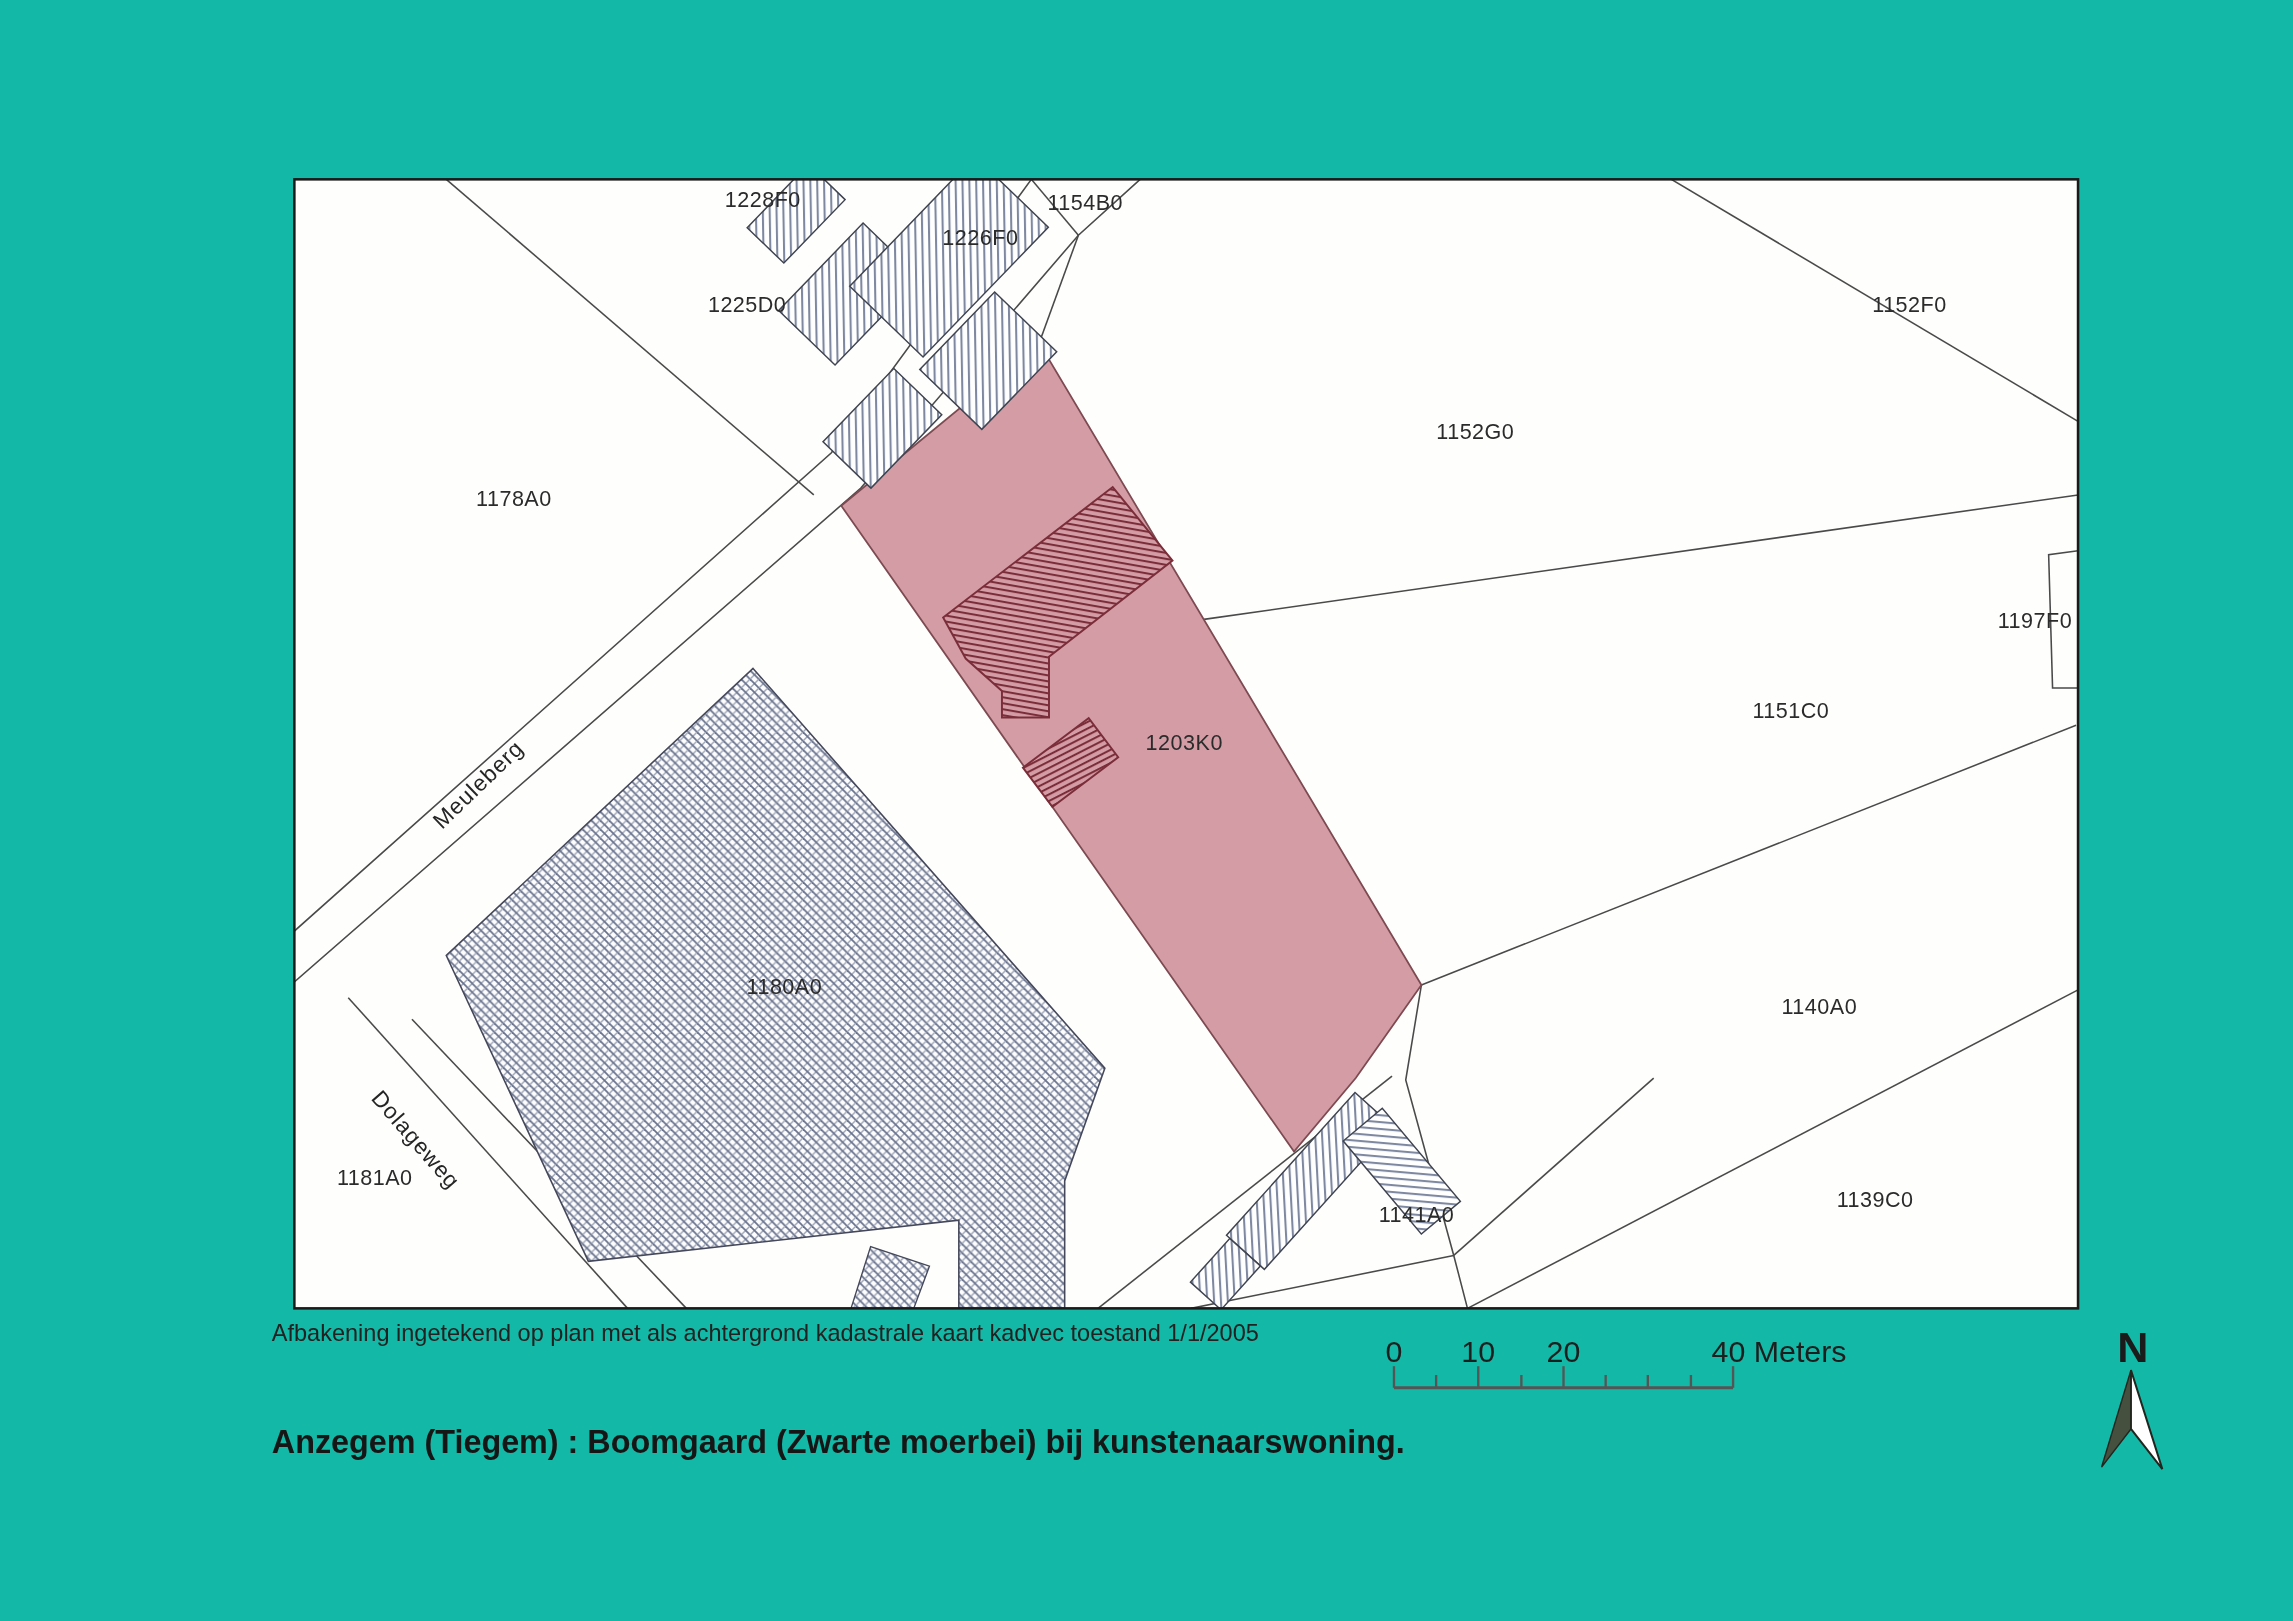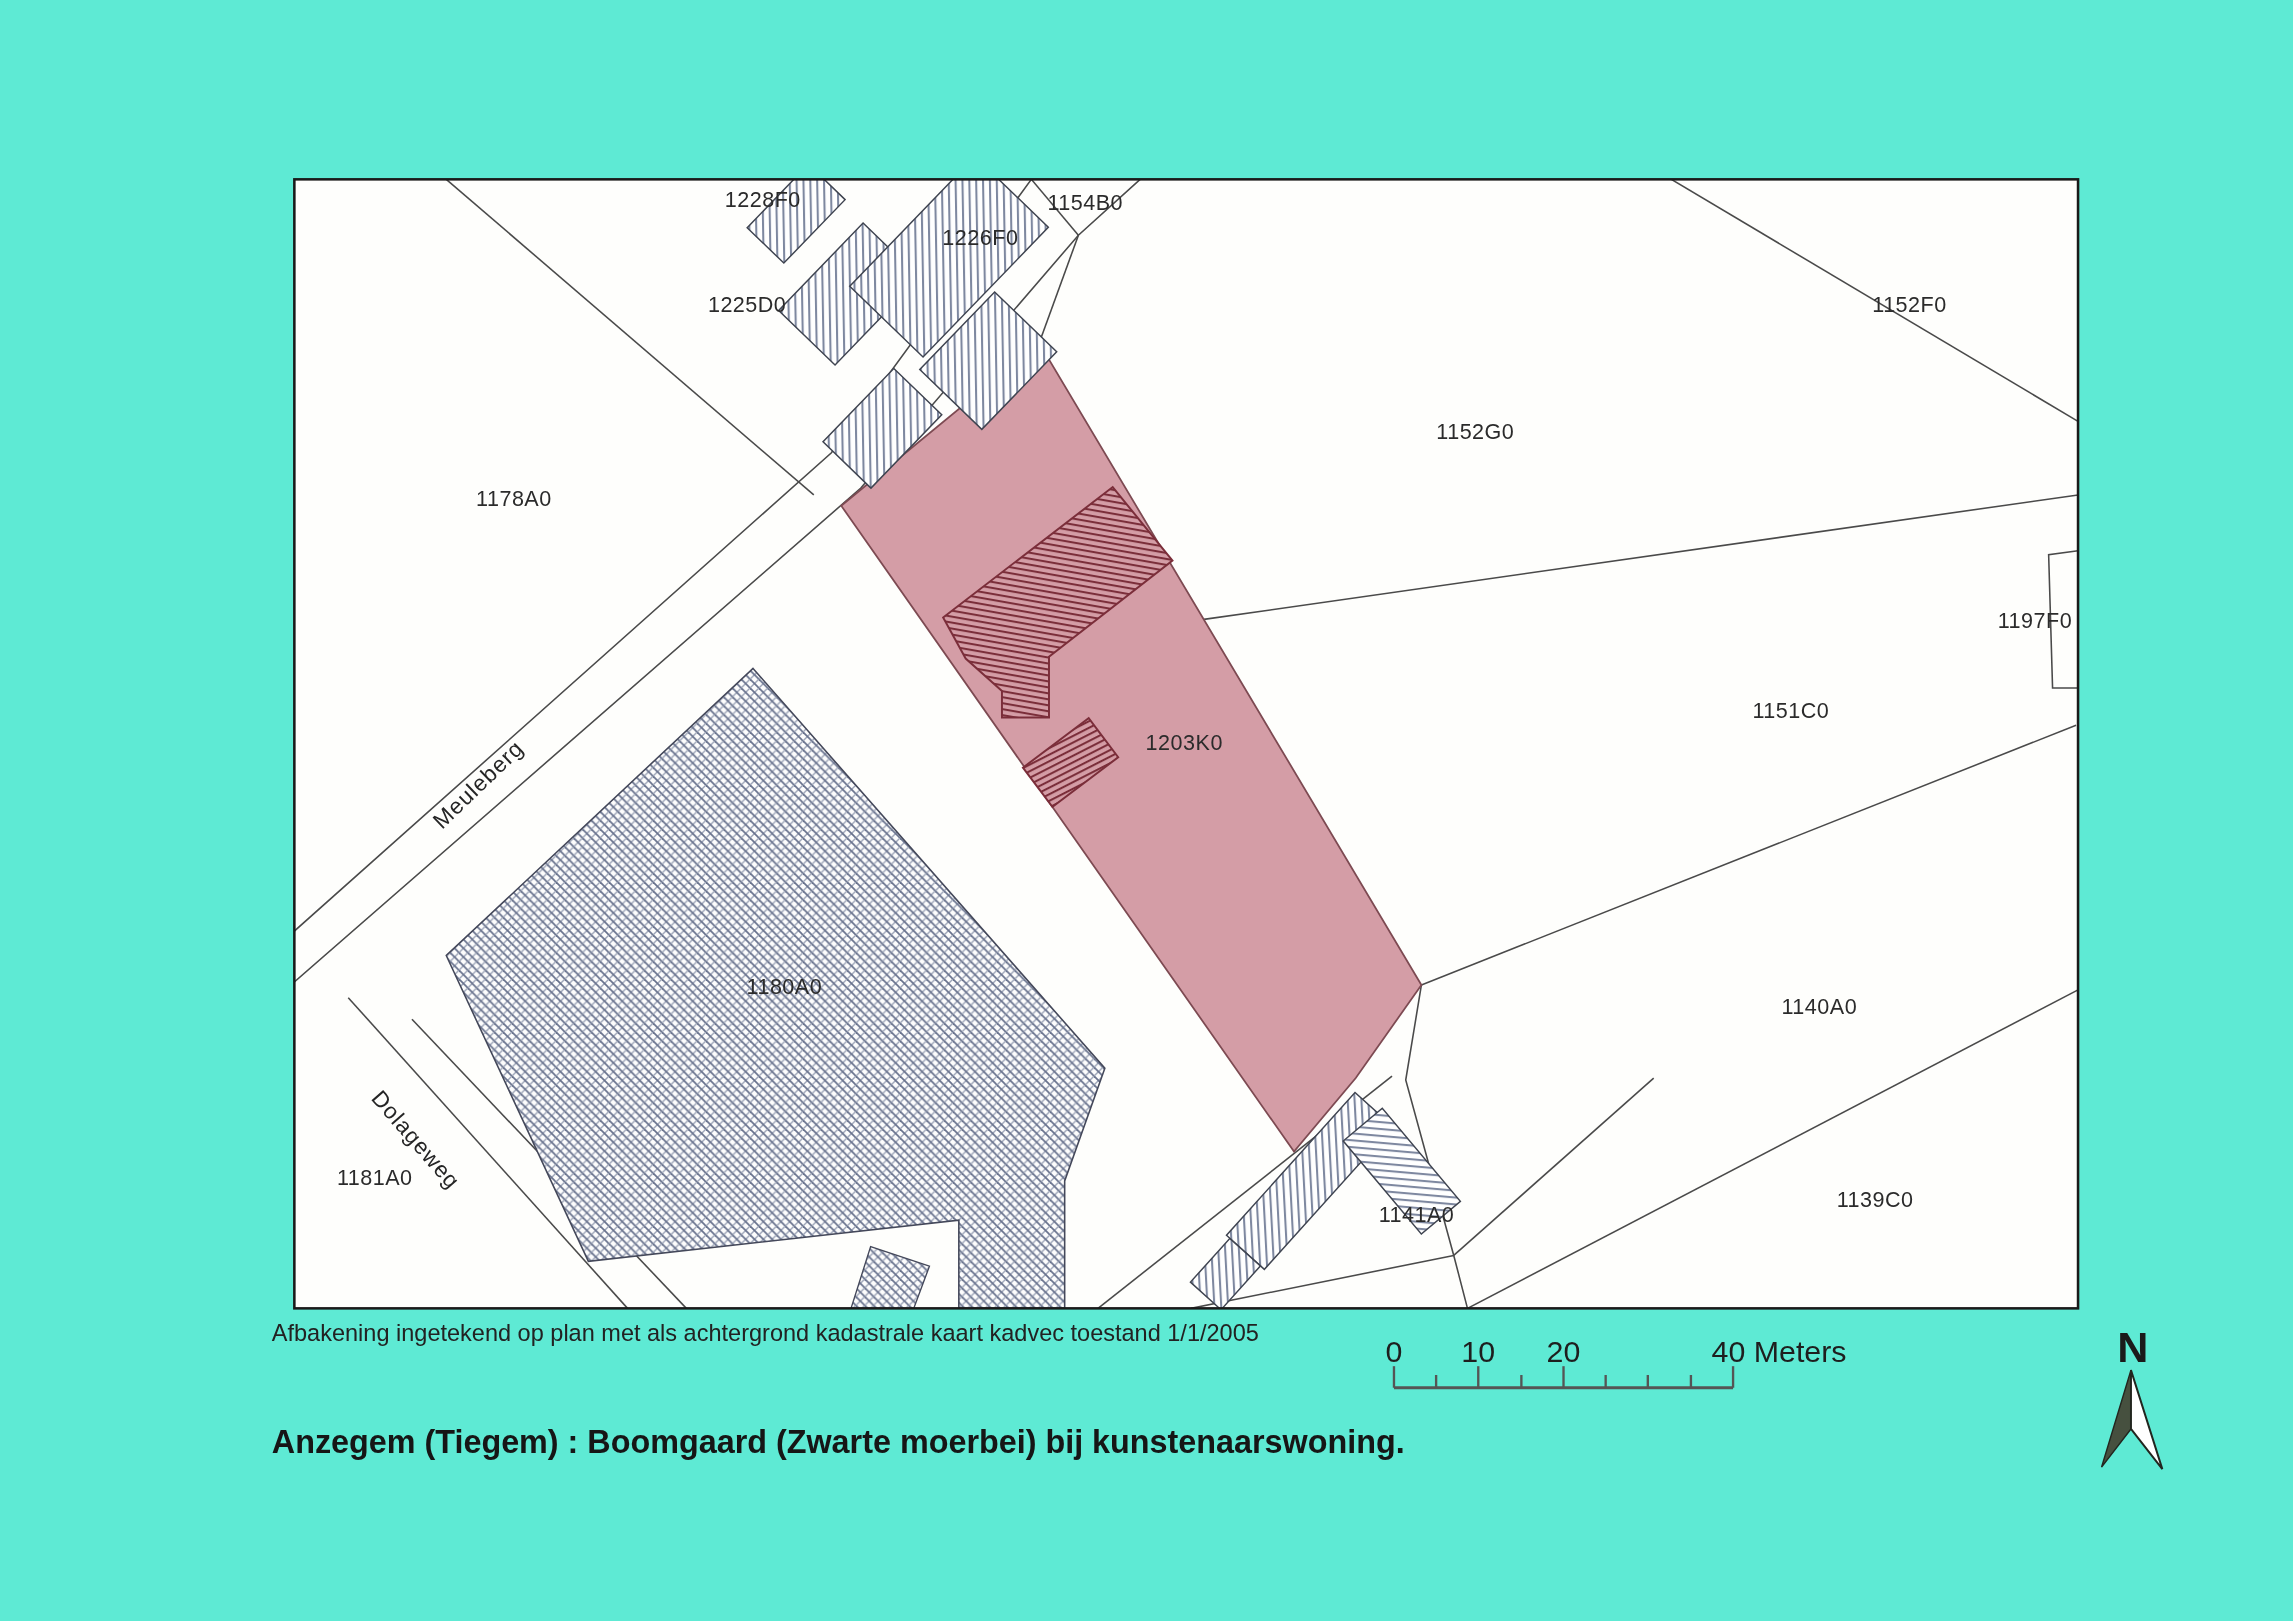"1228F0" .page { background: #5eead4 -> #14b8a6 }
